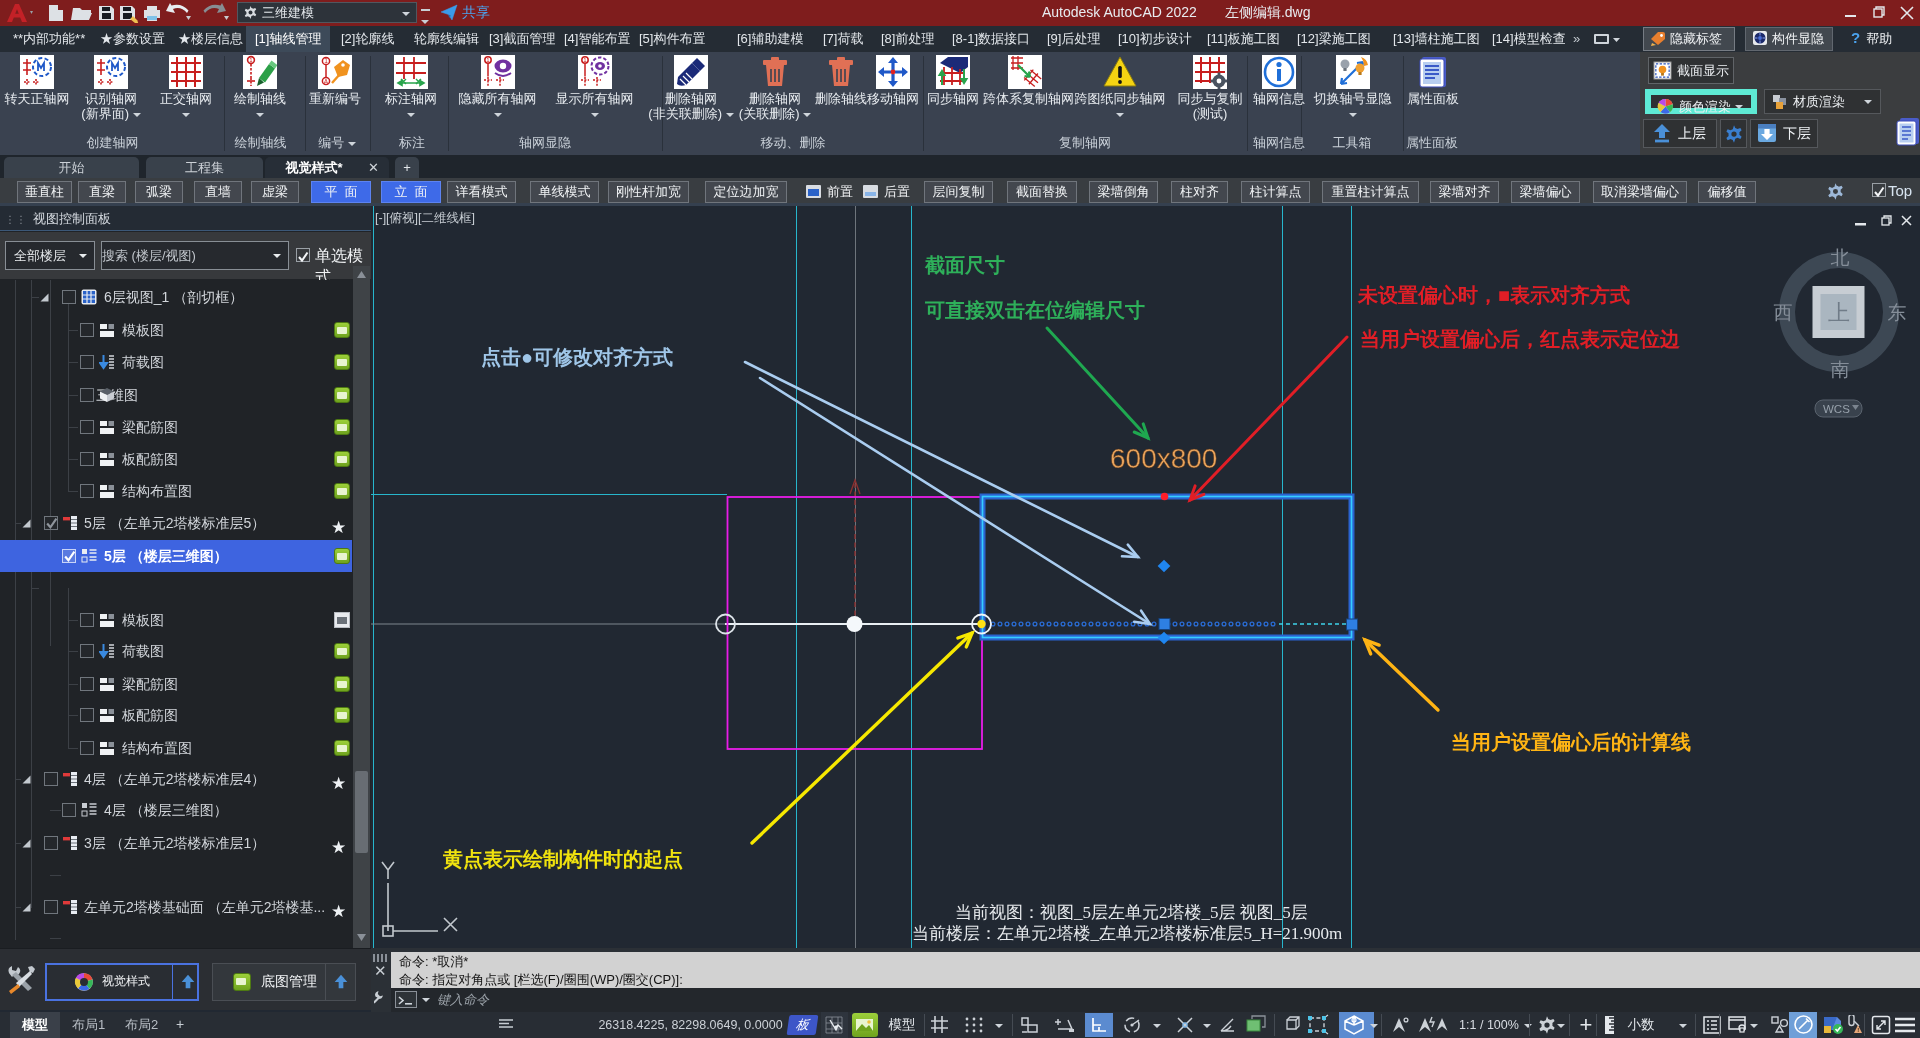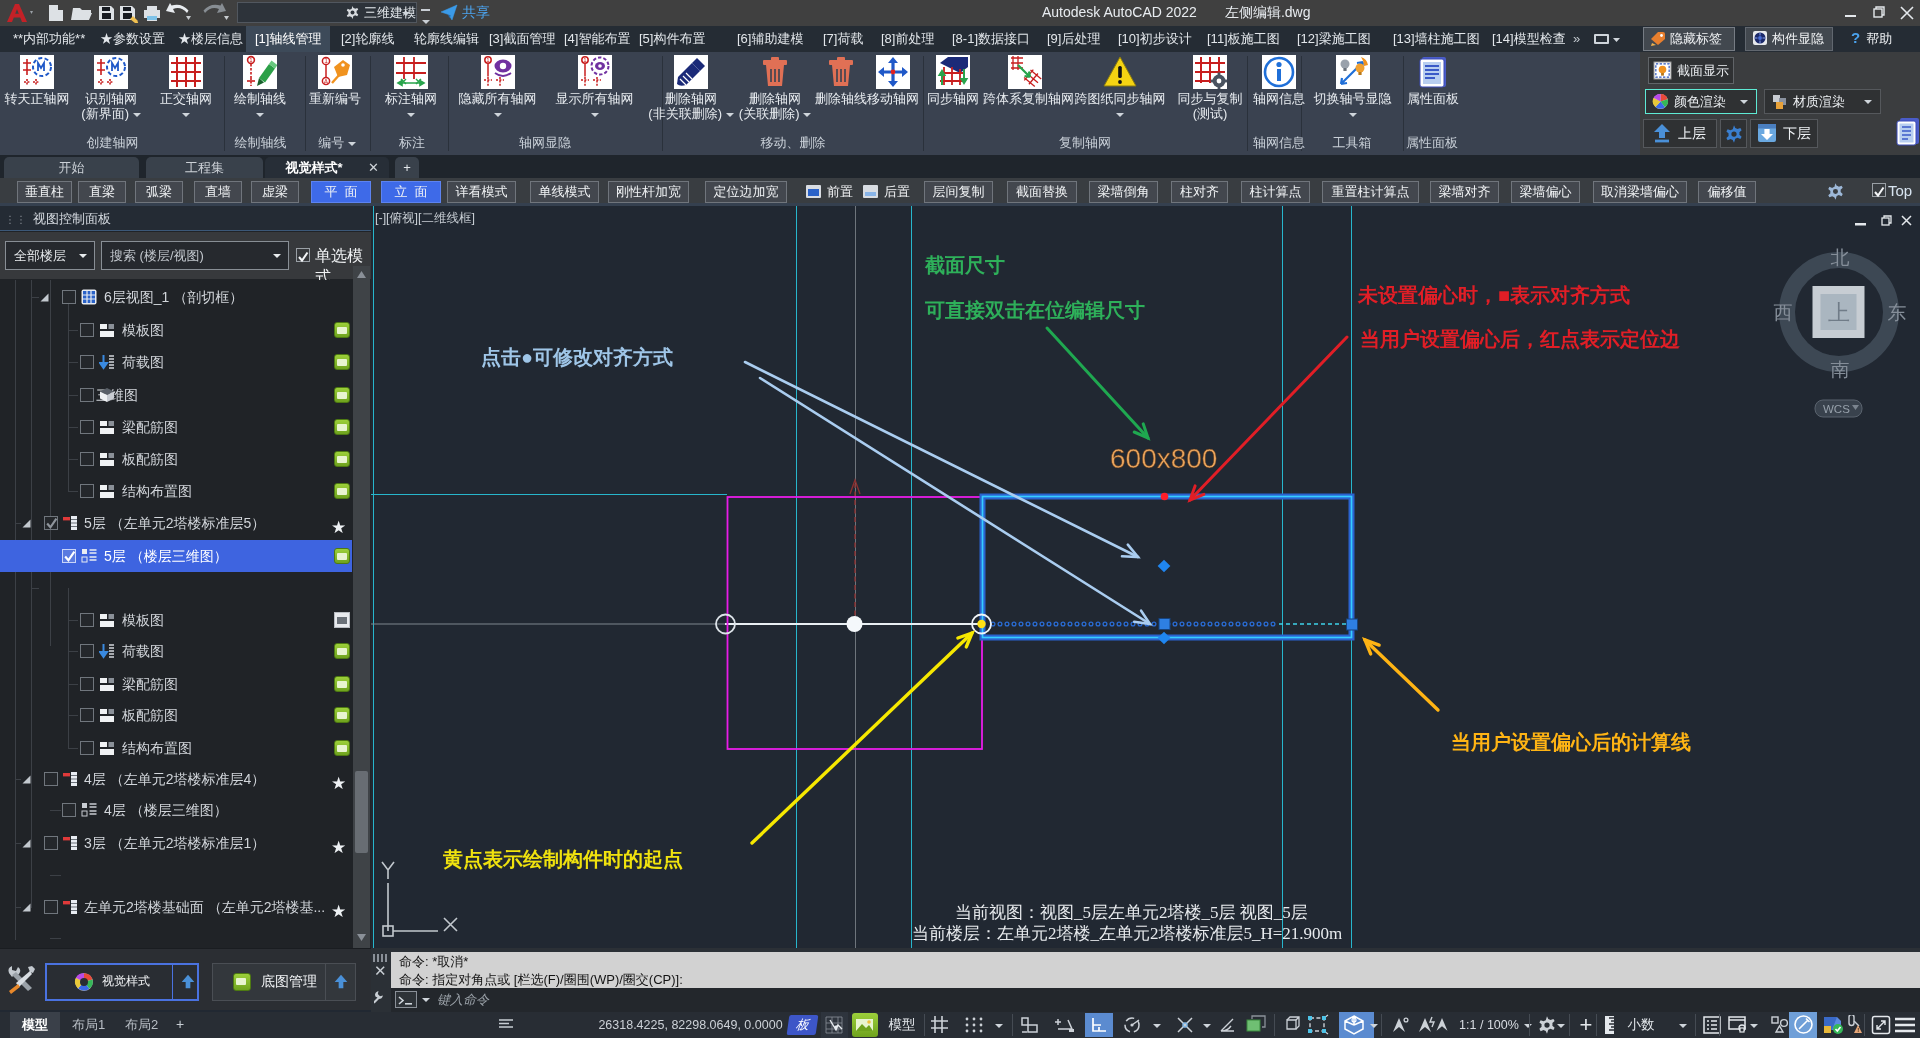"三维建模" #titlebar { background: #404040 -> #7f1d1d; text-align: right -> none }
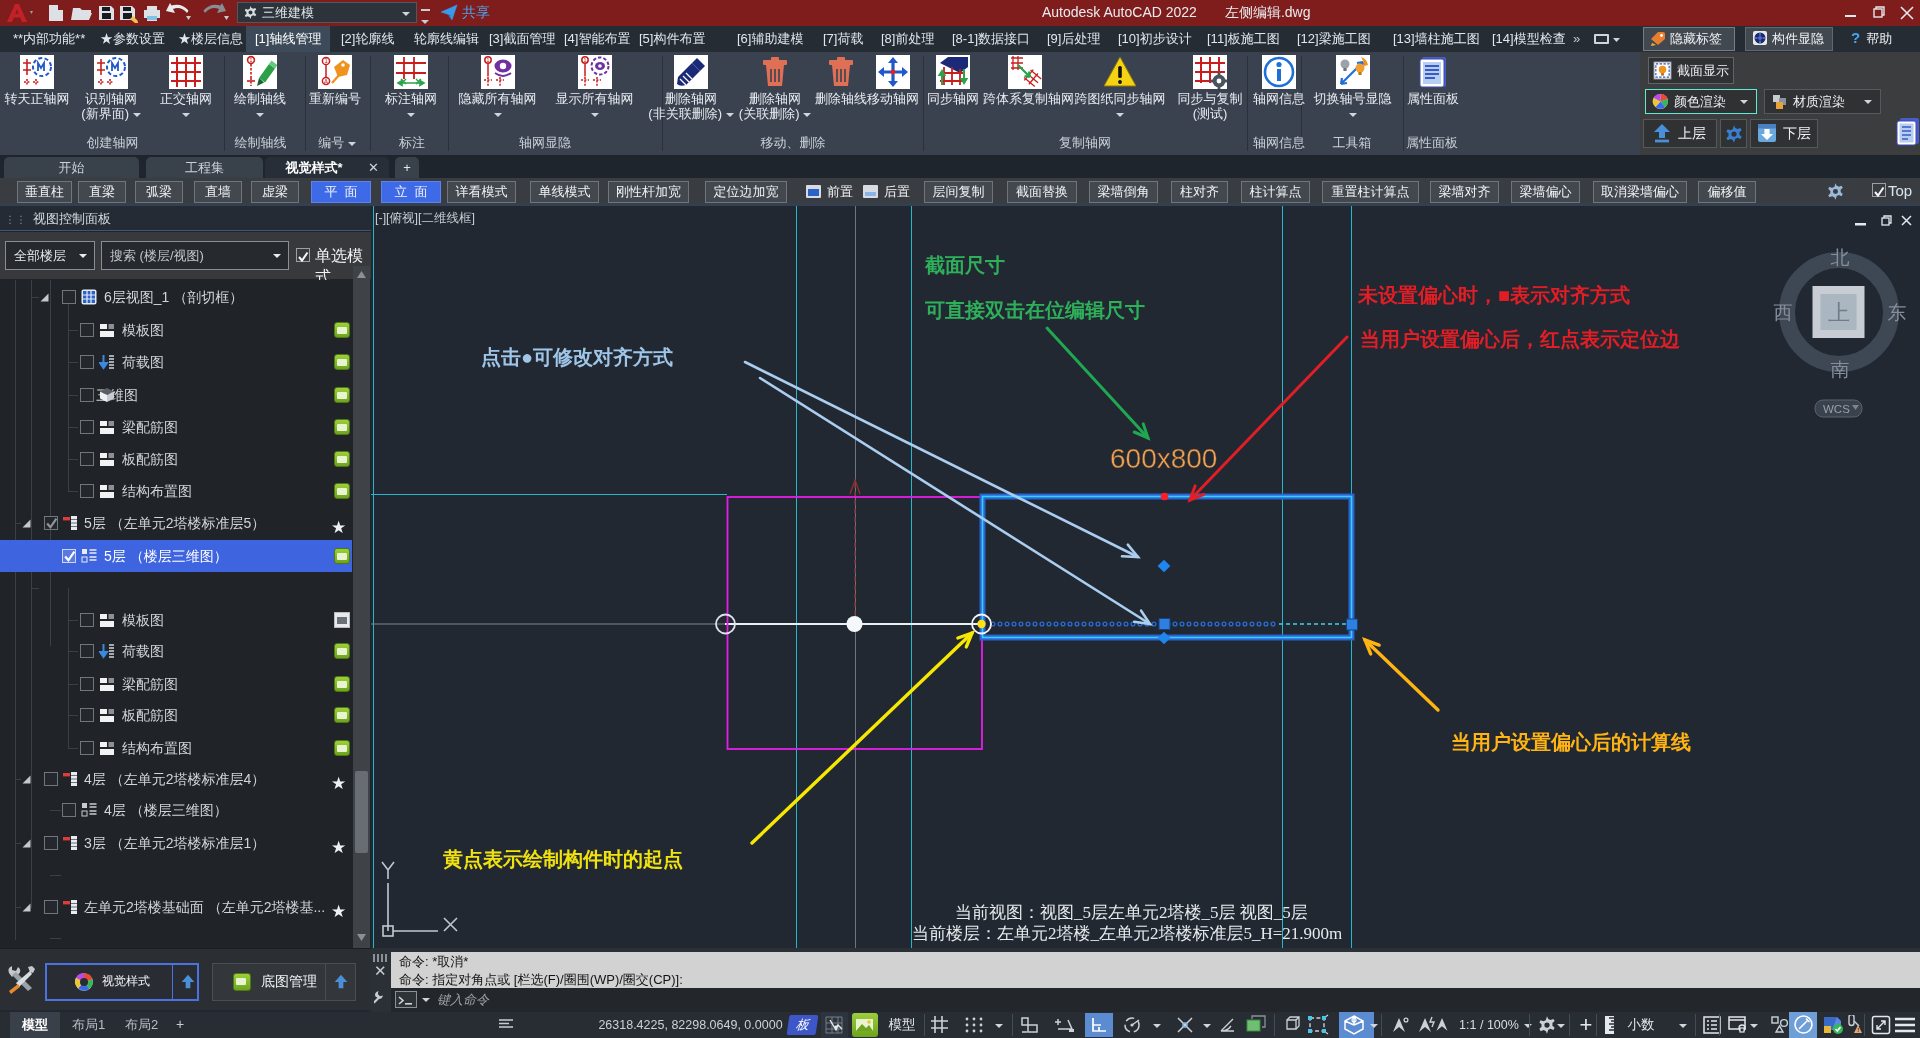"颜色渲染" div.abs { border: 1px solid #5eead4 -> 6px solid #5eead4 }
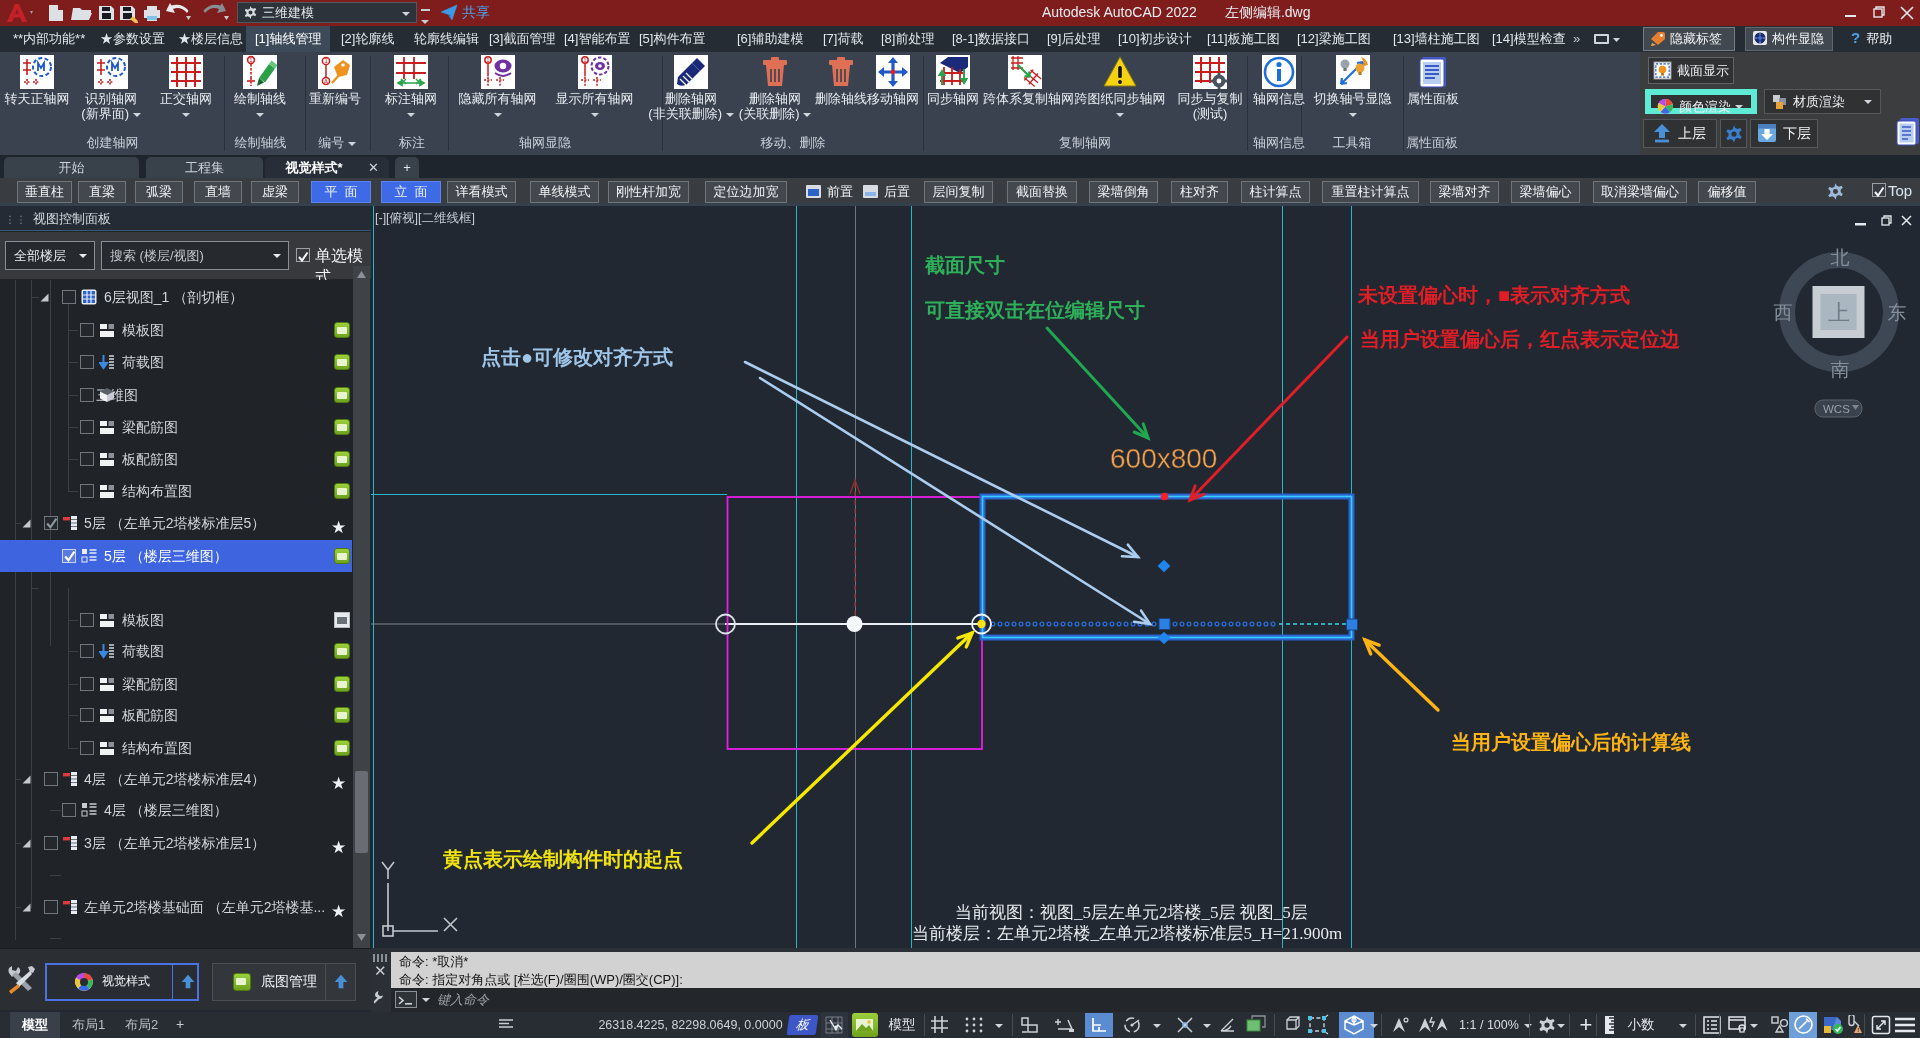"搜索 (楼层/视图)" div.combo { padding-left: 8px -> none }
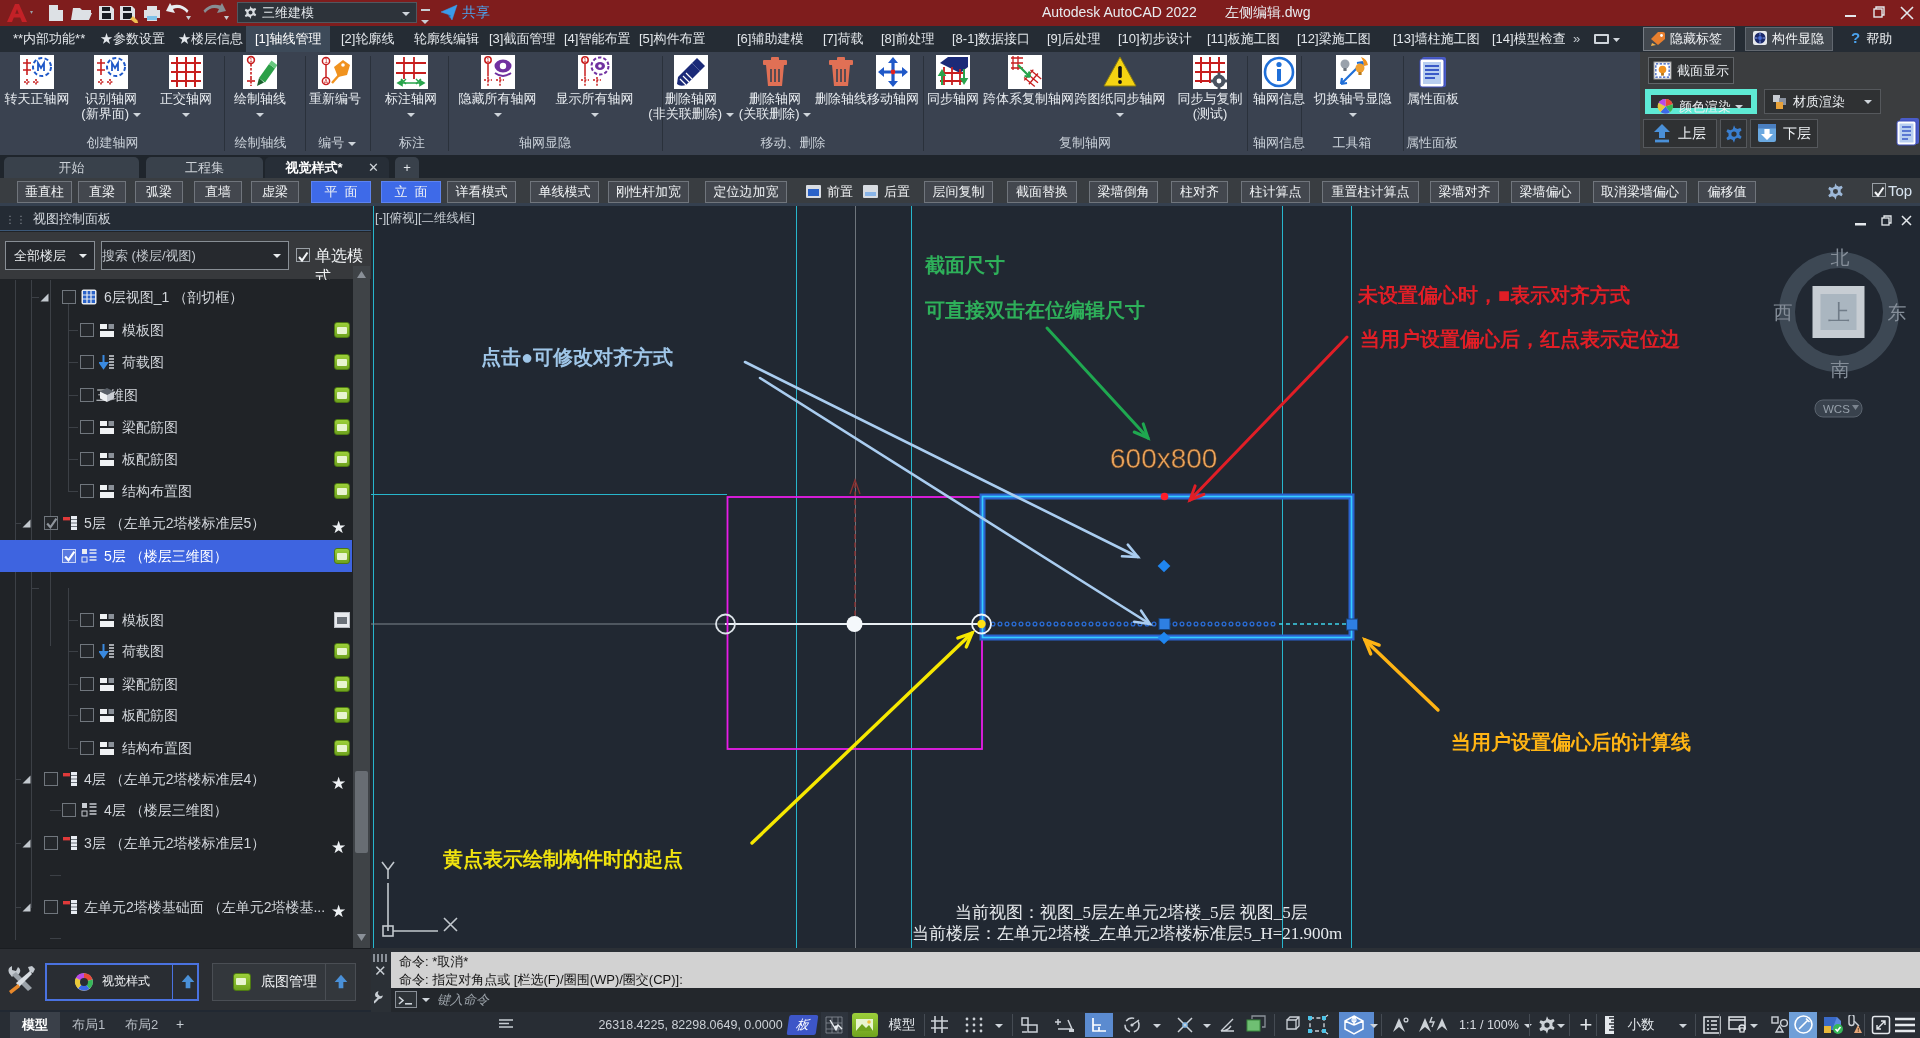"5层 （楼层三维图）" div.tree-row { font-weight: normal -> bold }
